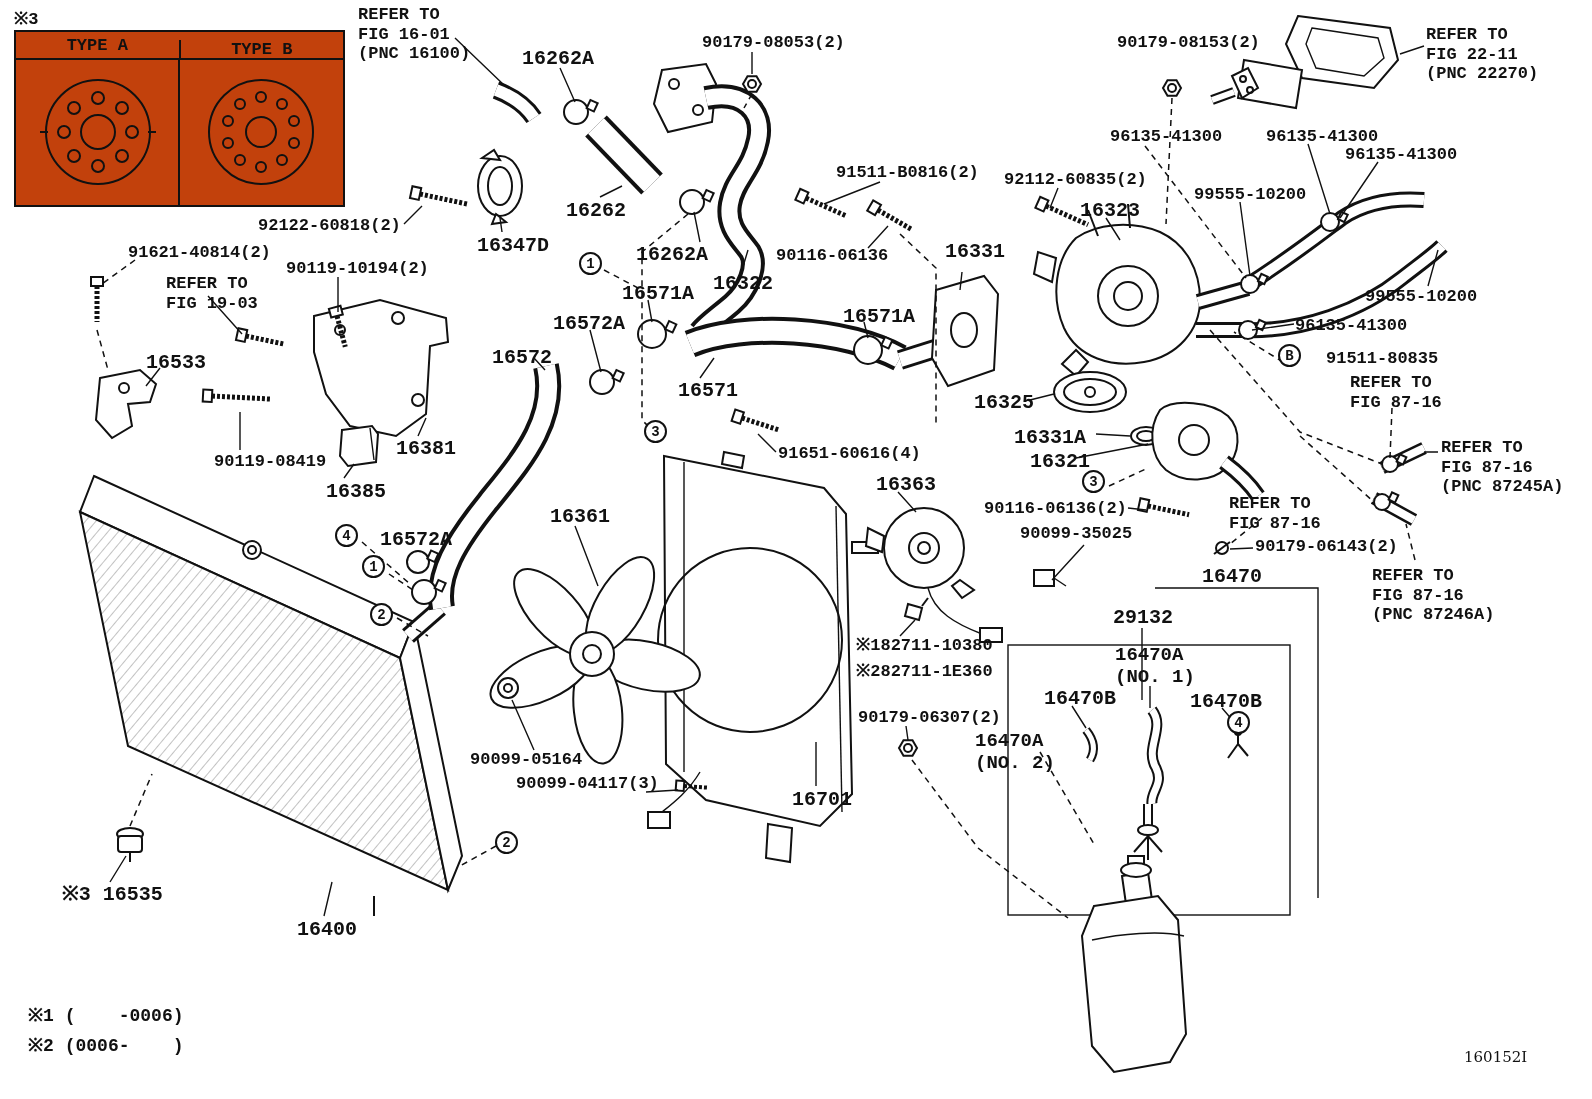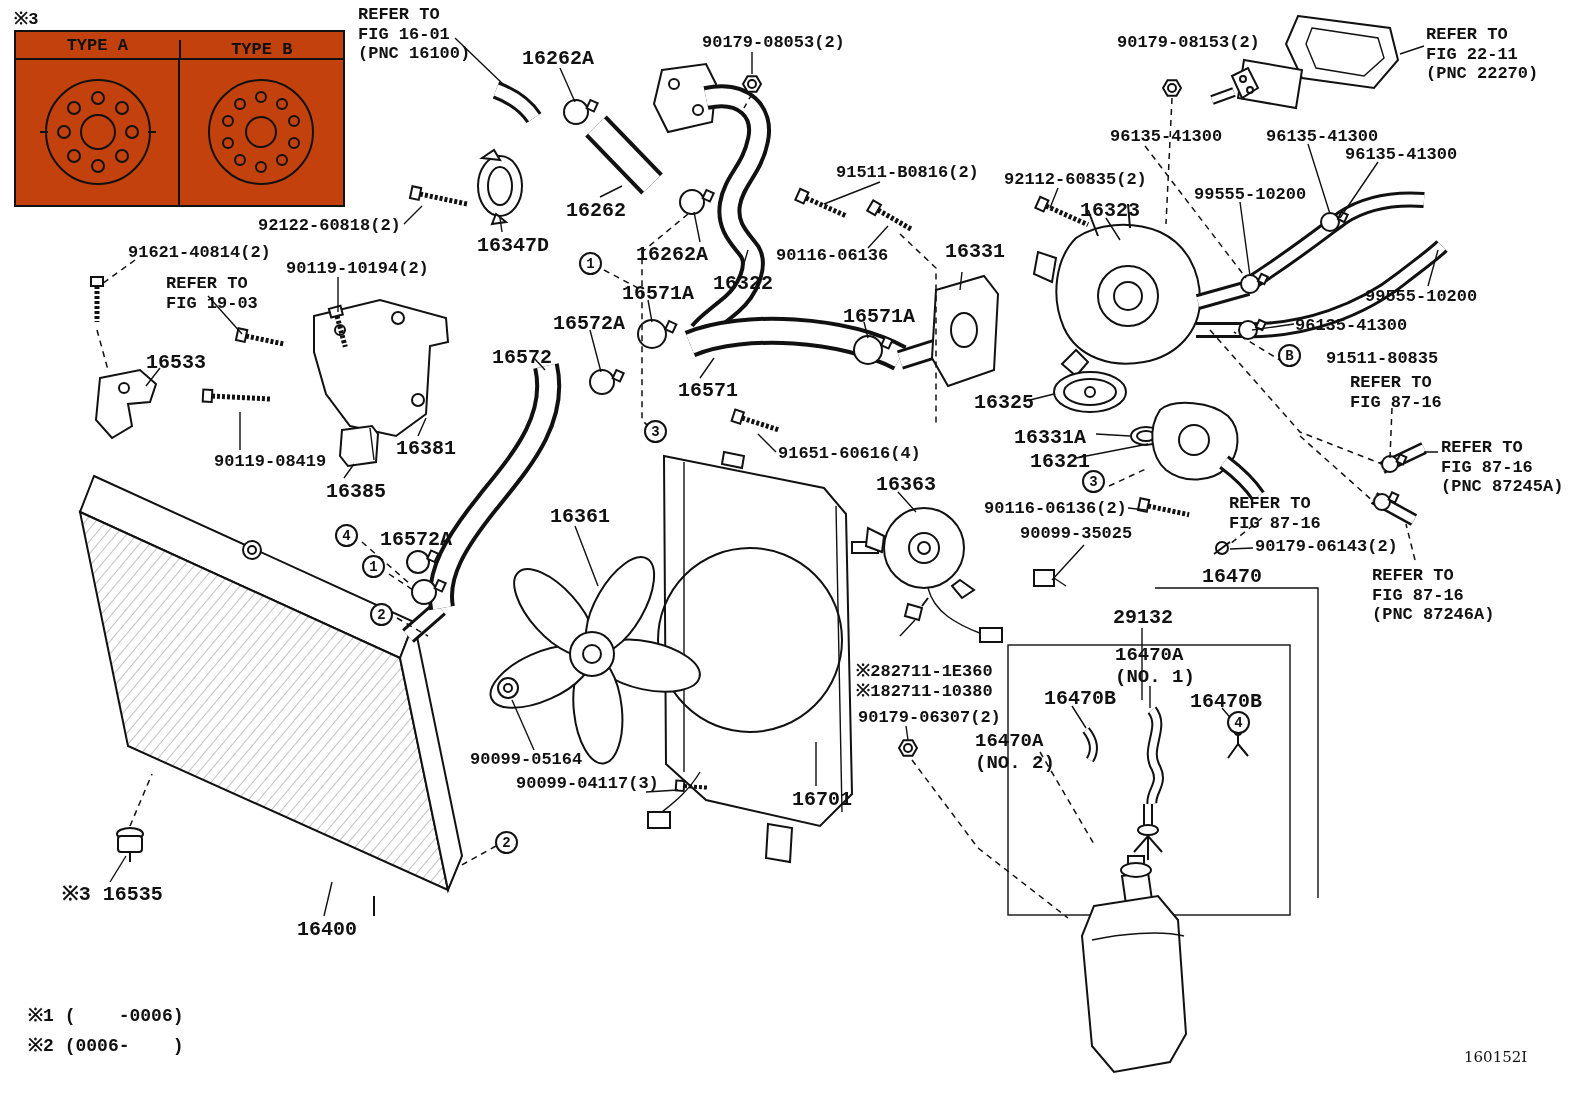"※182711-10380" div.plabel { margin-top: 46px -> none }
